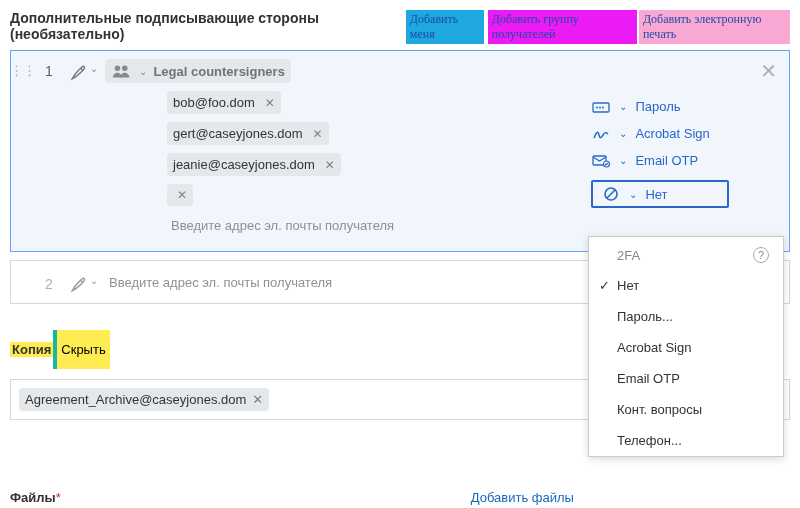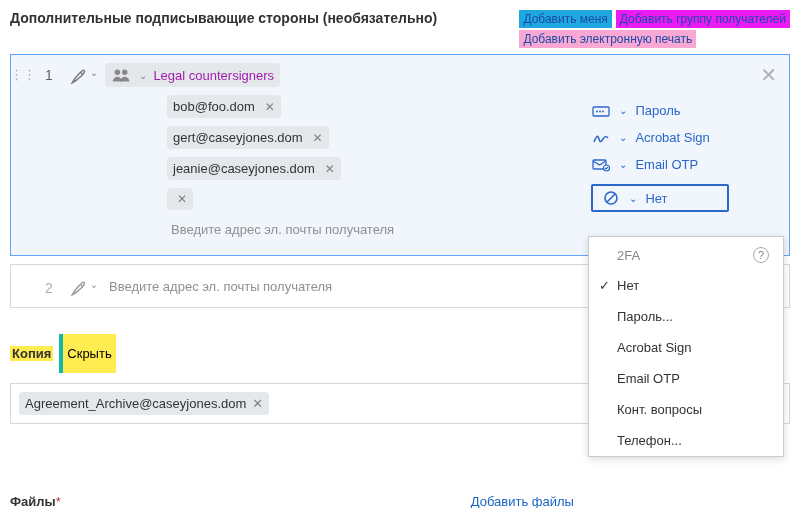"Добавить меня" .tag-col { flex-direction: column -> row; font-family: none -> Liberation Serif, serif }
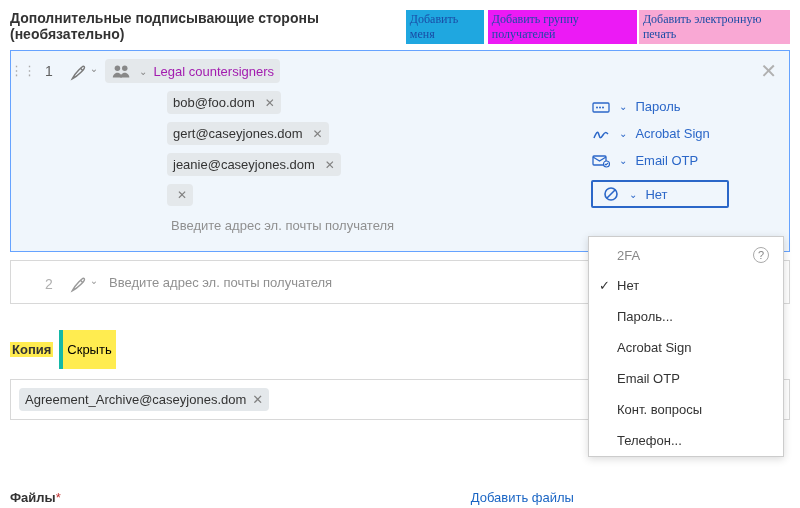"Legal countersigners" .grouptxt { color: #a21caf -> #737373; font-weight: none -> bold }
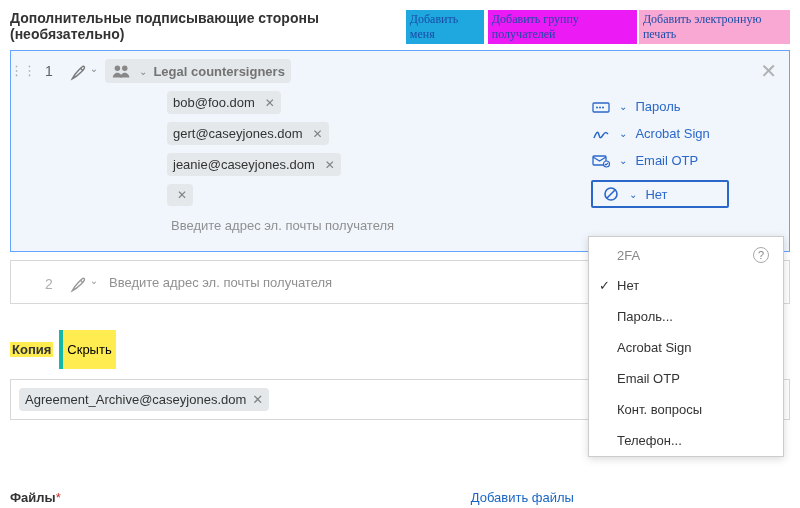"Копия" .copy-row { gap: 6px -> none }
